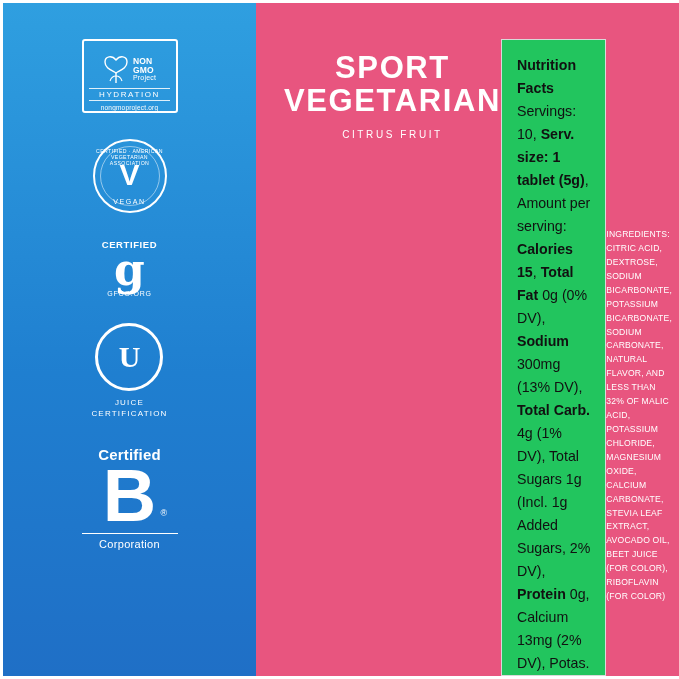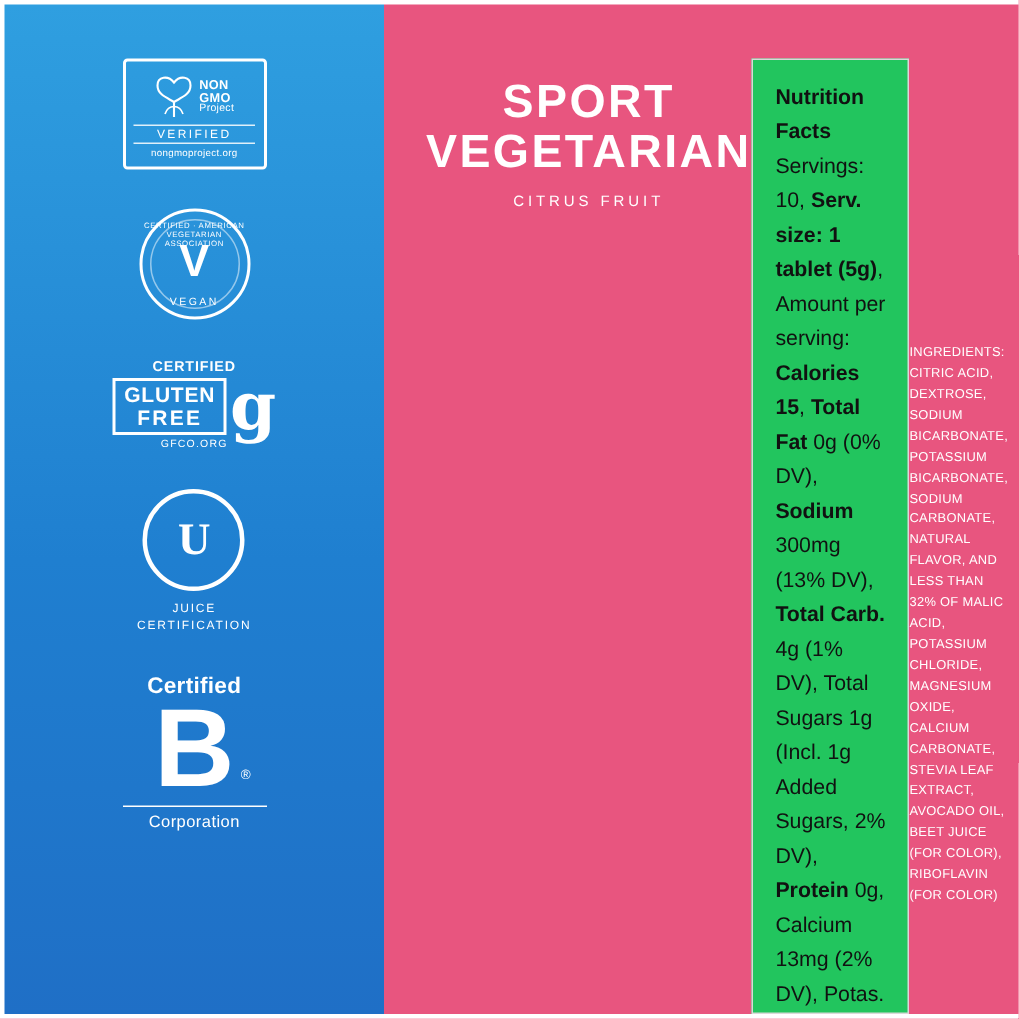"NON" .nongmo { justify-content: center -> flex-end }
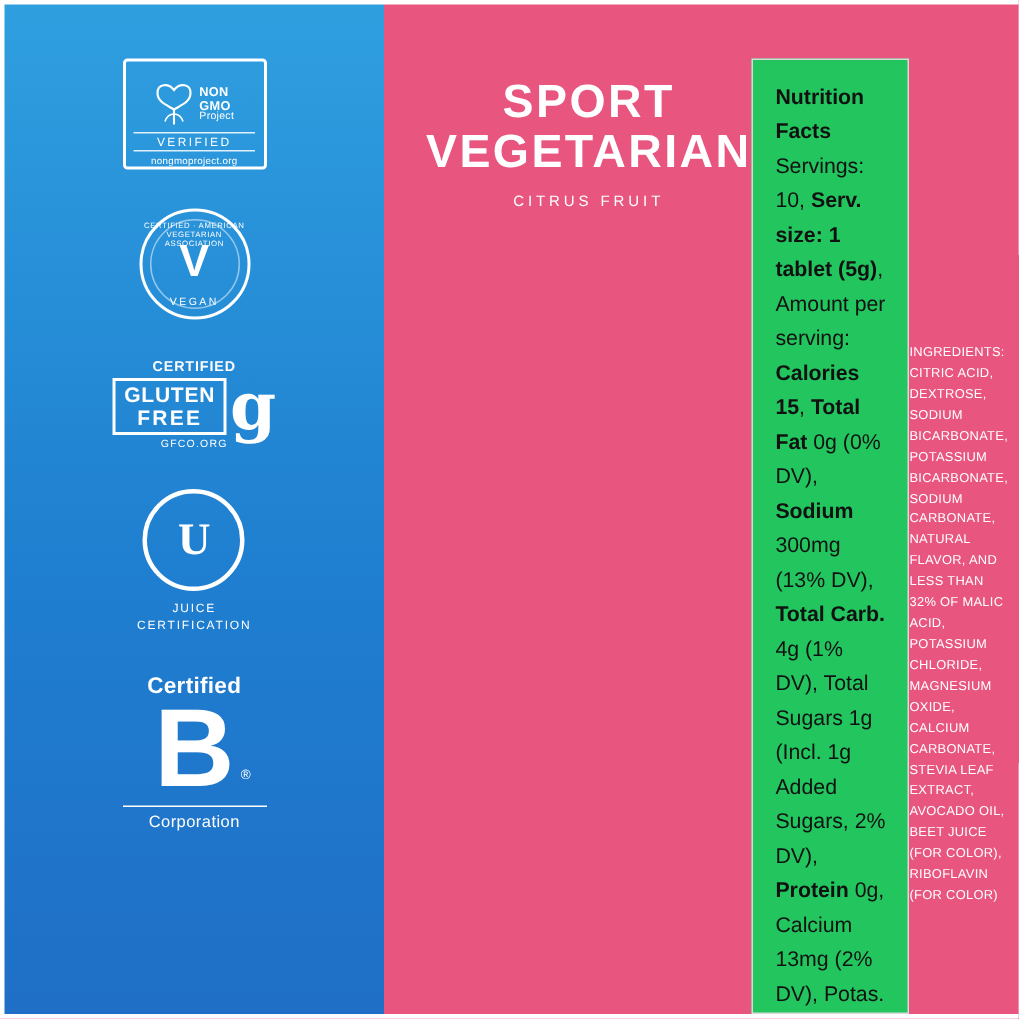"VERIFIED" div.nongmo-verified { text: VERIFIED -> HYDRATION }
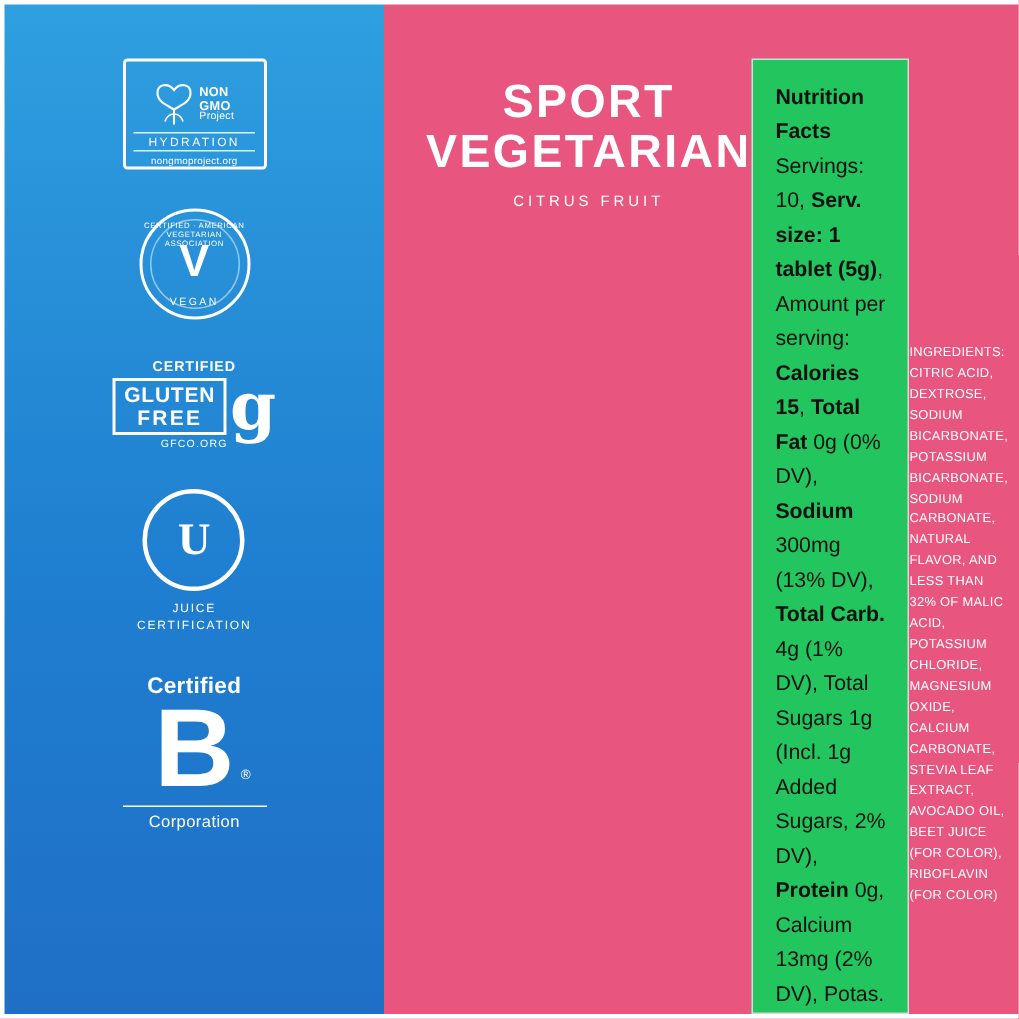"GLUTEN" div.gf-box { html: <div> <span>GLUTEN</span> <span>FREE</span> </div> -> none }
